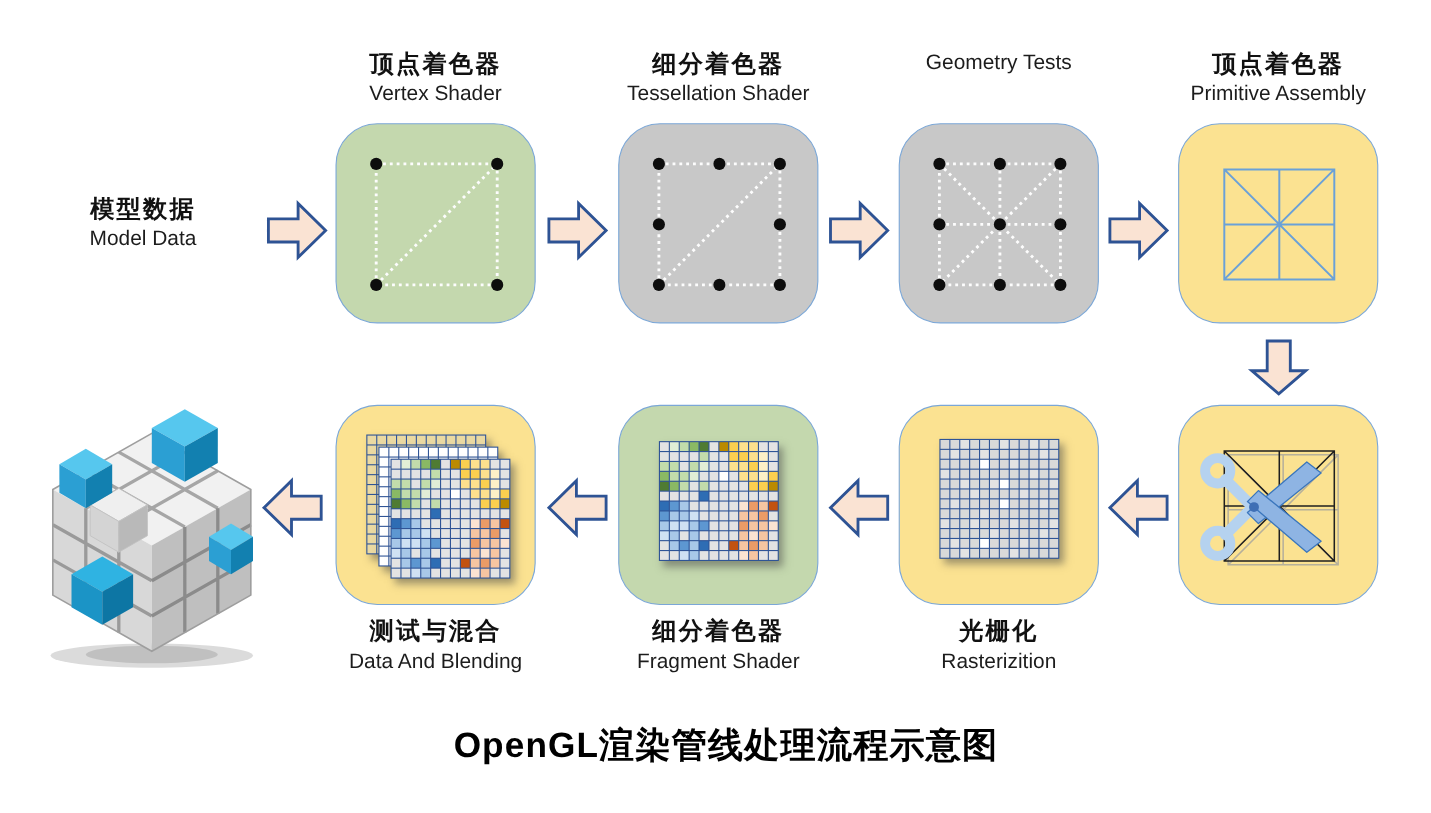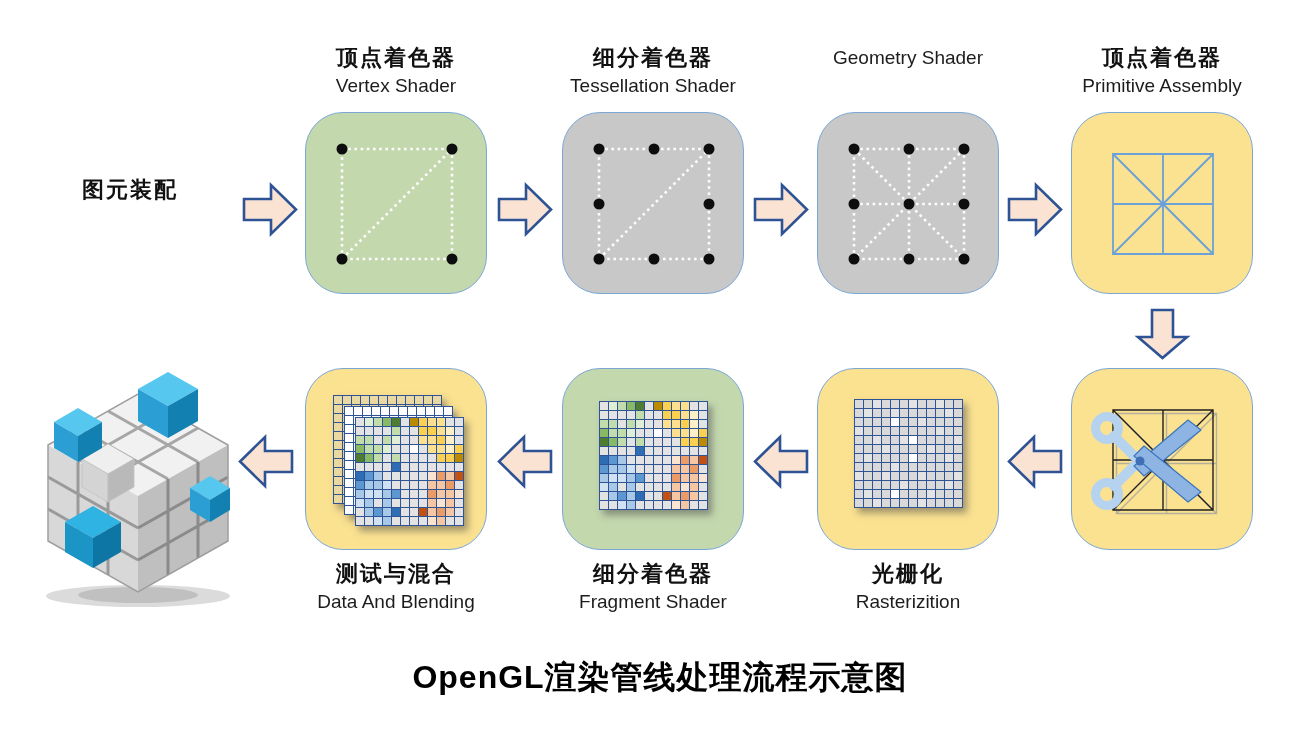"Geometry Shader" div.en { text: Shader -> Tests }
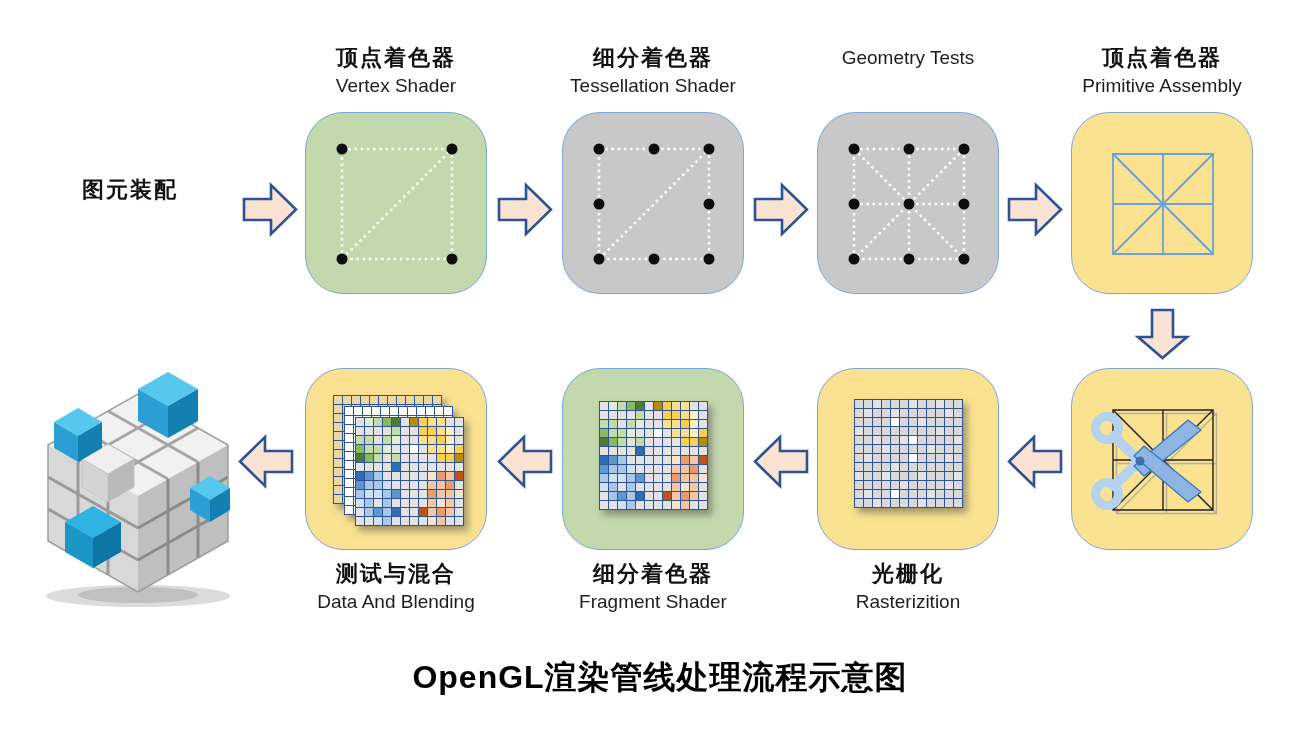"图元装配" div.zh { text: 图元装配 -> 模型数据 }
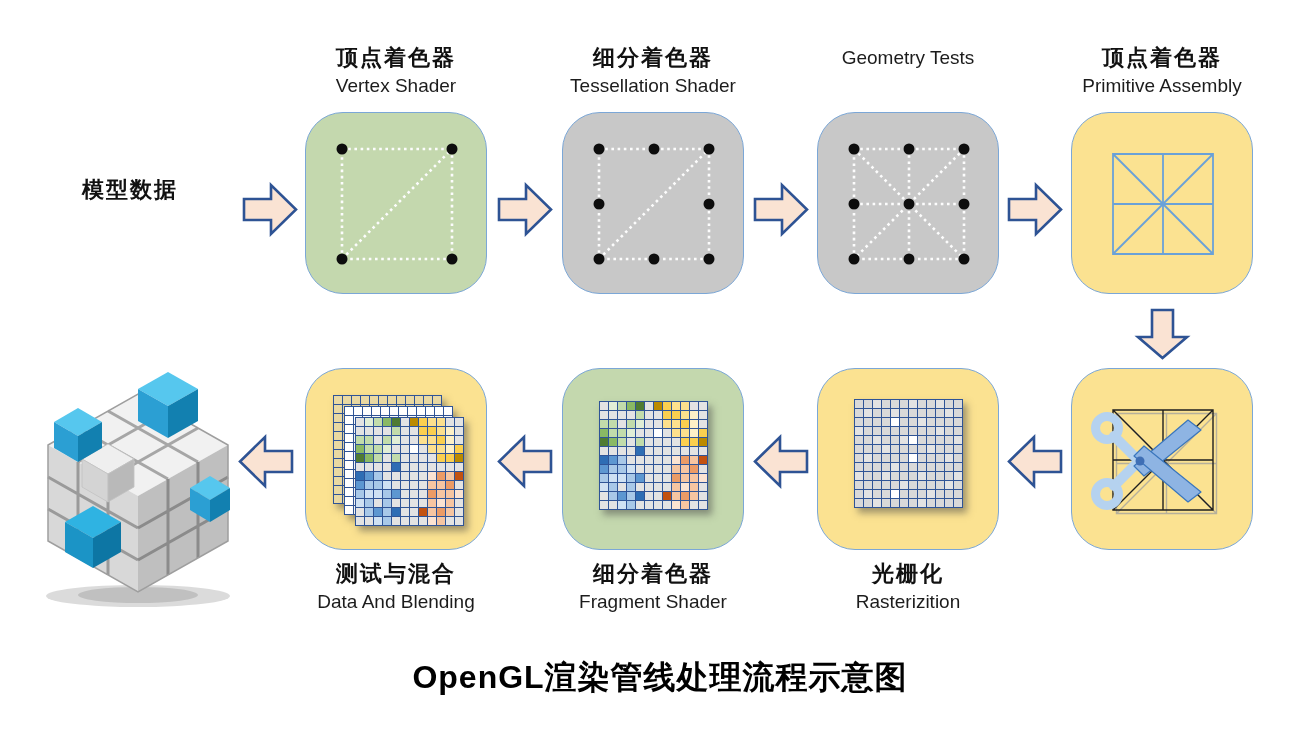"Model Data" div.en { html: none -> <div>Model Data</div> }
